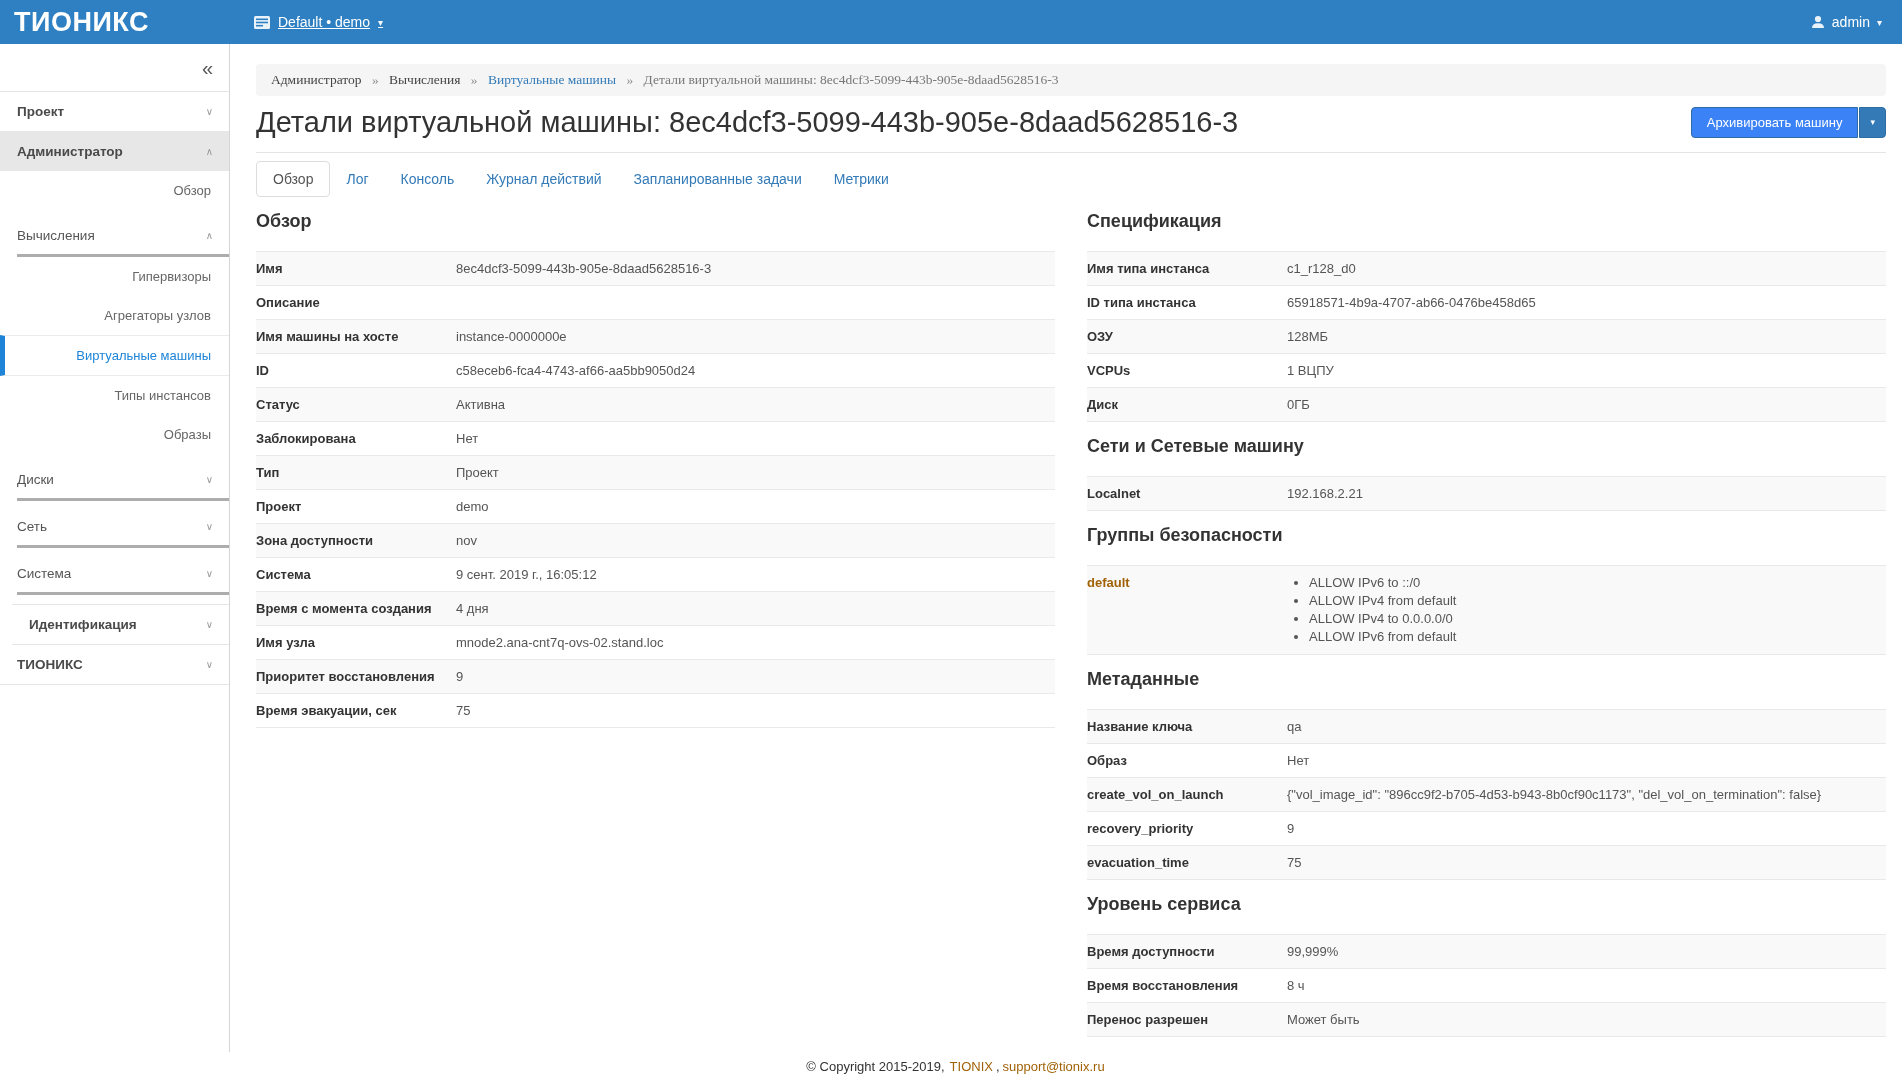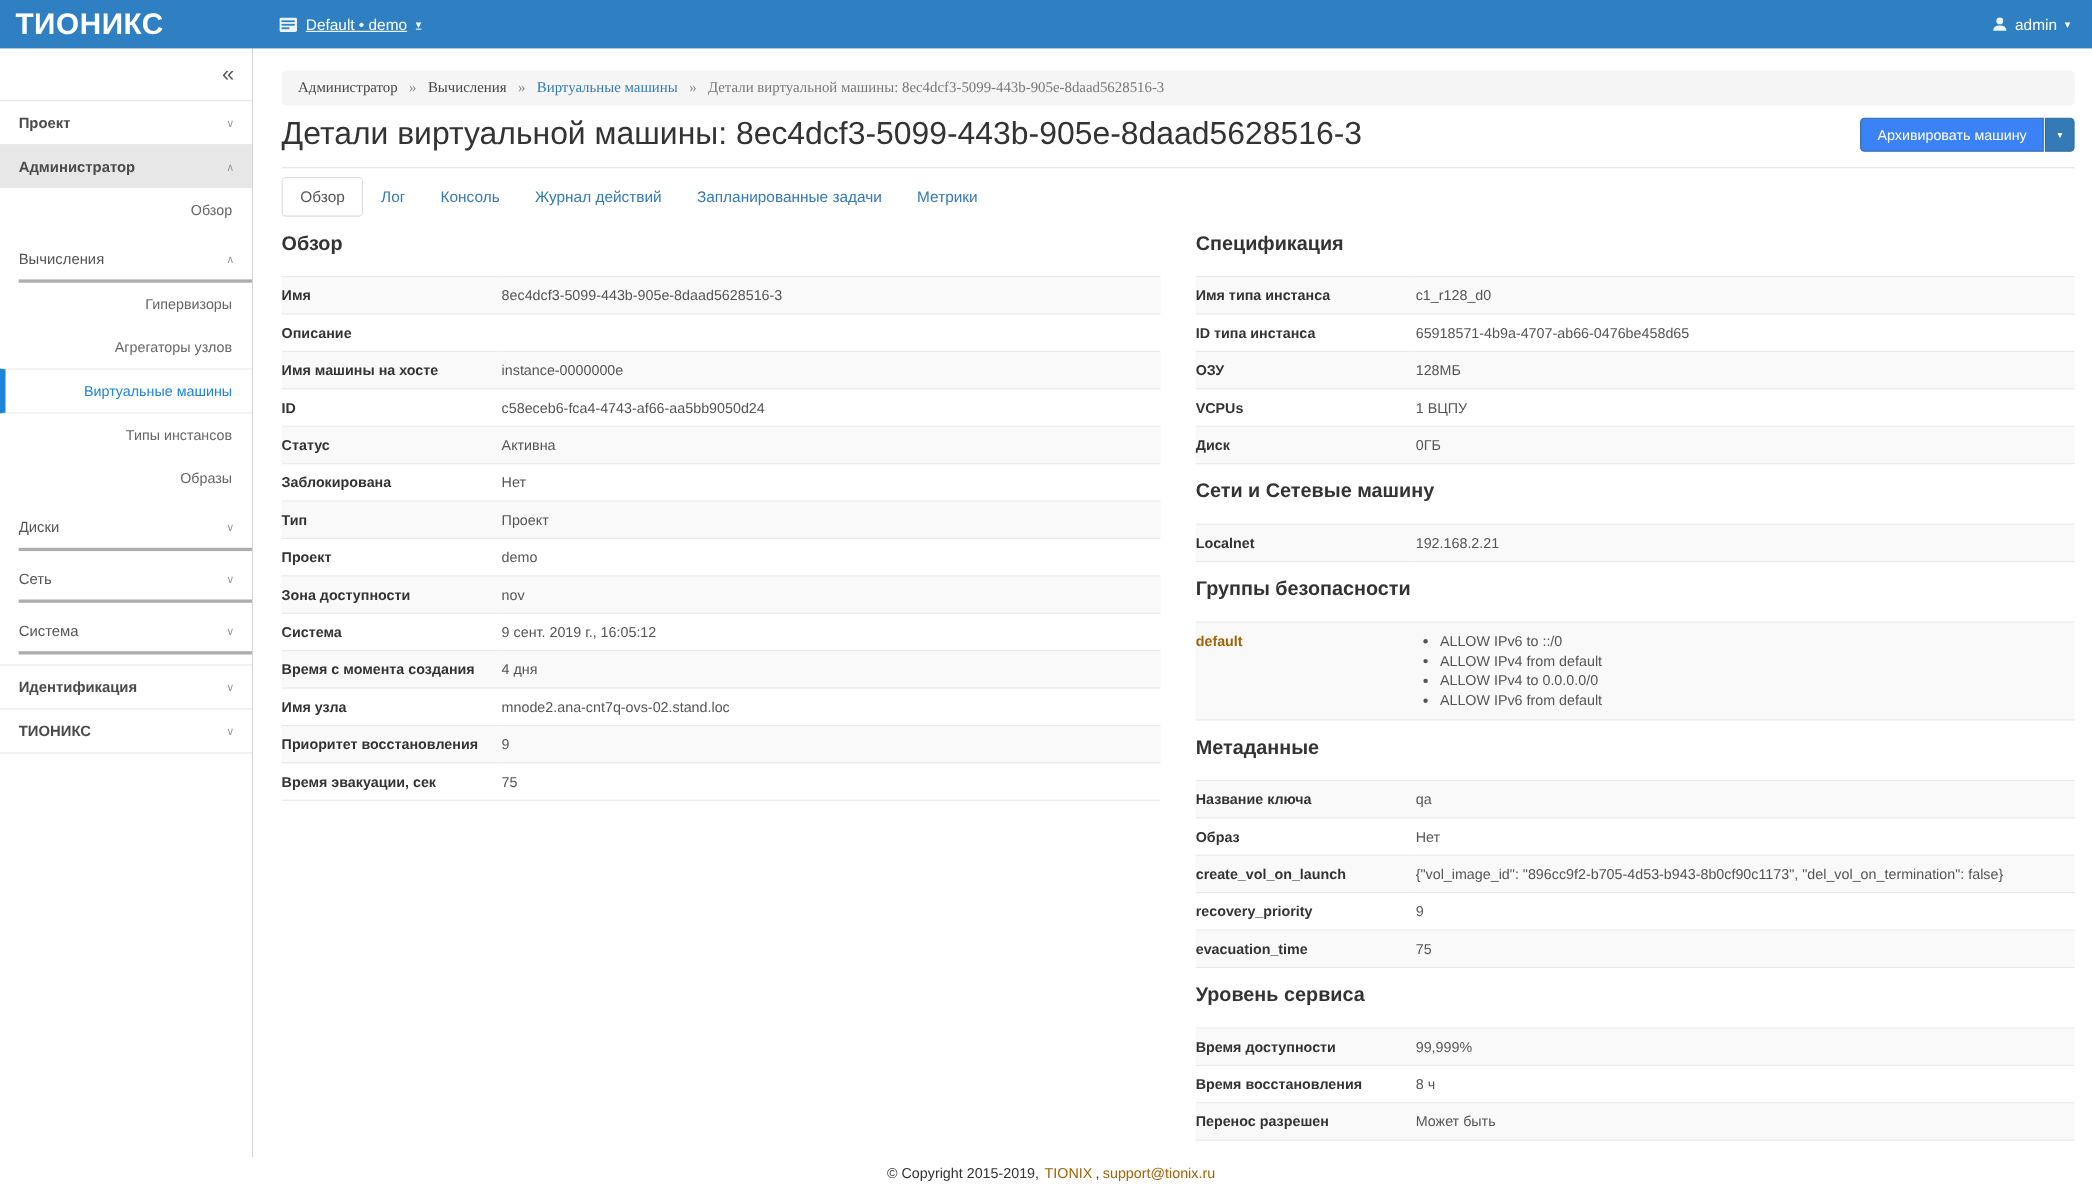"Идентификация" .sb-gap { margin-left: none -> 12px }
